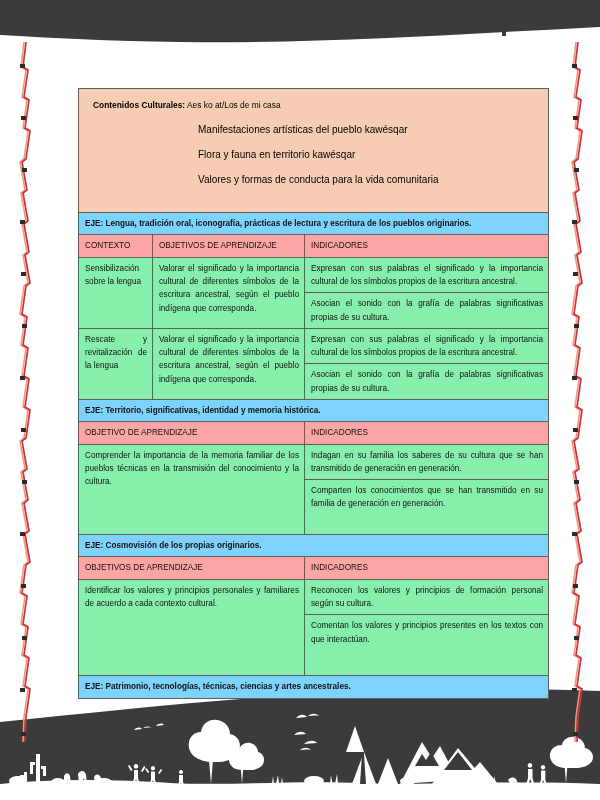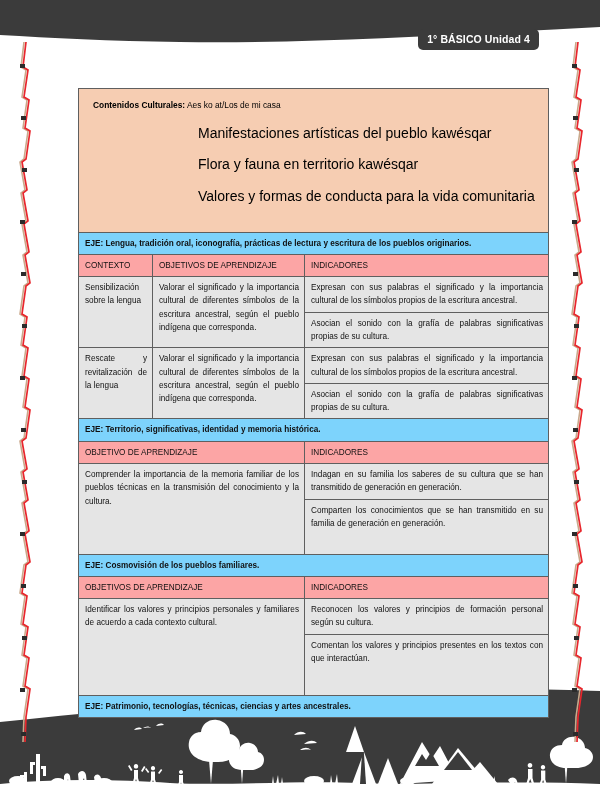"1° BÁSICO Unidad 4" div.unit-badge { html: <div>1° BÁSICO Unidad 4</div> -> none }
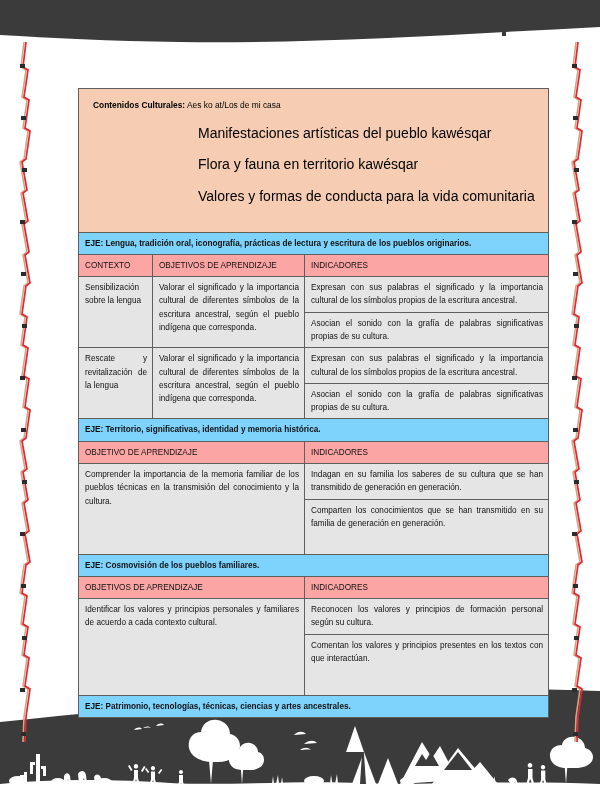"Manifestaciones artísticas del pueblo" .culture-line { font-size: 14px -> 10px }
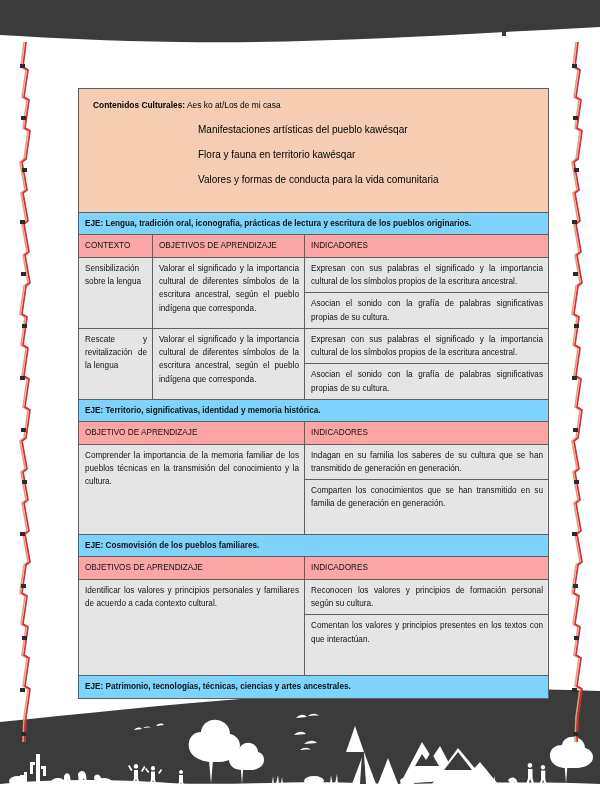"Sensibilización sobre la lengua" td.cell { background: #e5e5e5 -> #86efac }
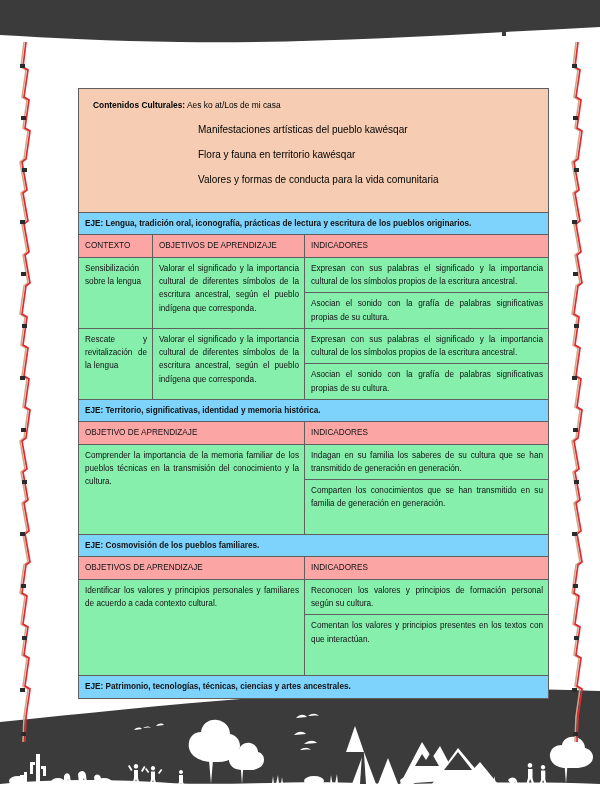"EJE: Cosmovisión de los pueblos" td.eje { text: pueblos familiares -> propias originarios }
